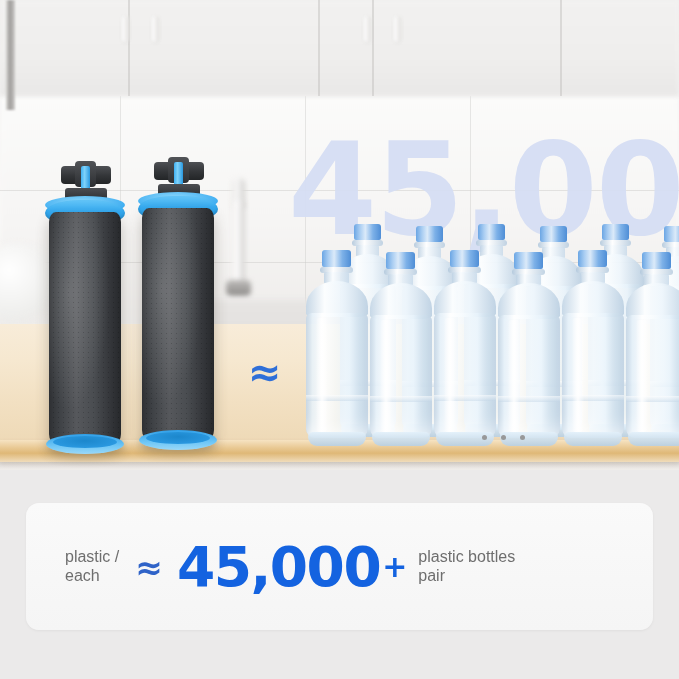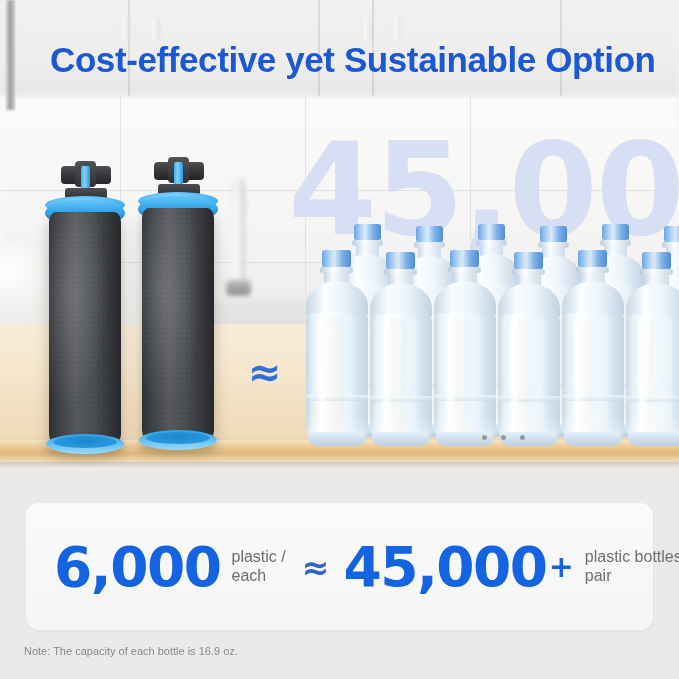"Cost-effective yet Sustainable Option" div.title { html: <div>Cost-effective yet Sustainable Option</div> -> none }
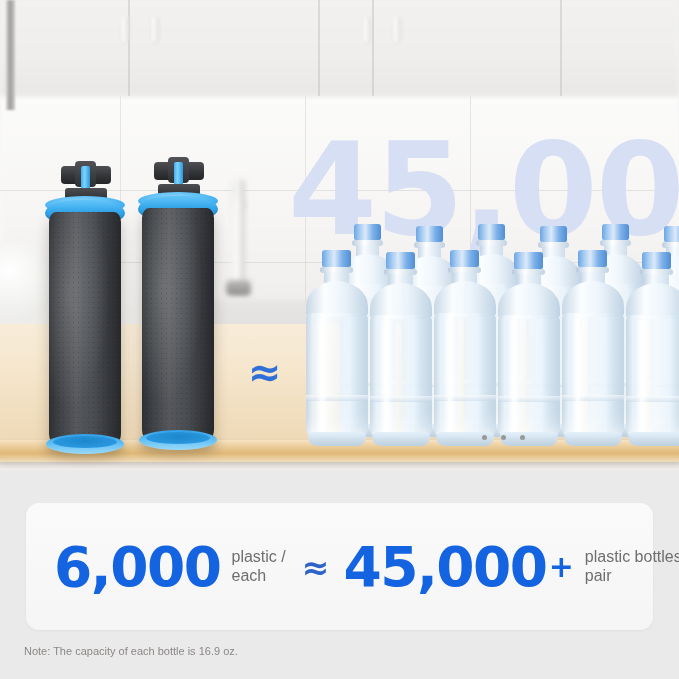"6,000" span.bignum { html: <span>6,000</span> -> none }
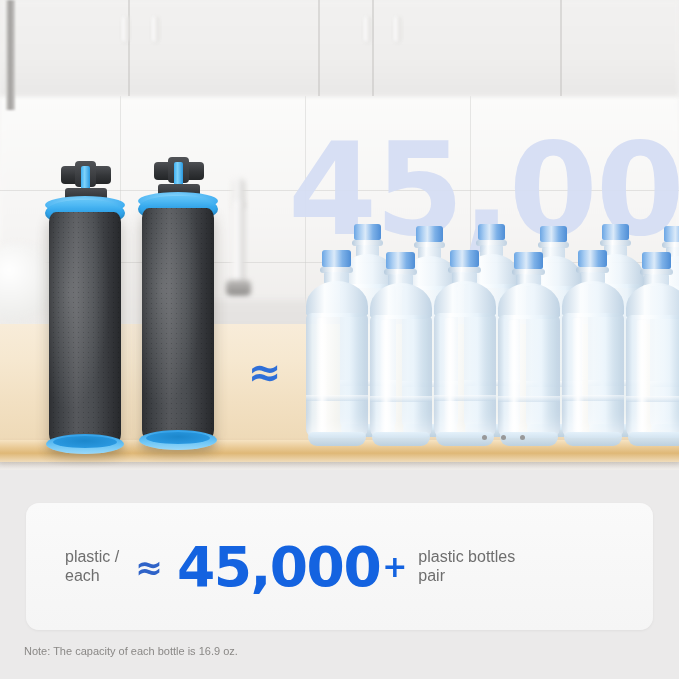"Note: The capacity of each" div.note { html: <div>Note: The capacity of each bottle is 16.9 oz.</div> -> none }
